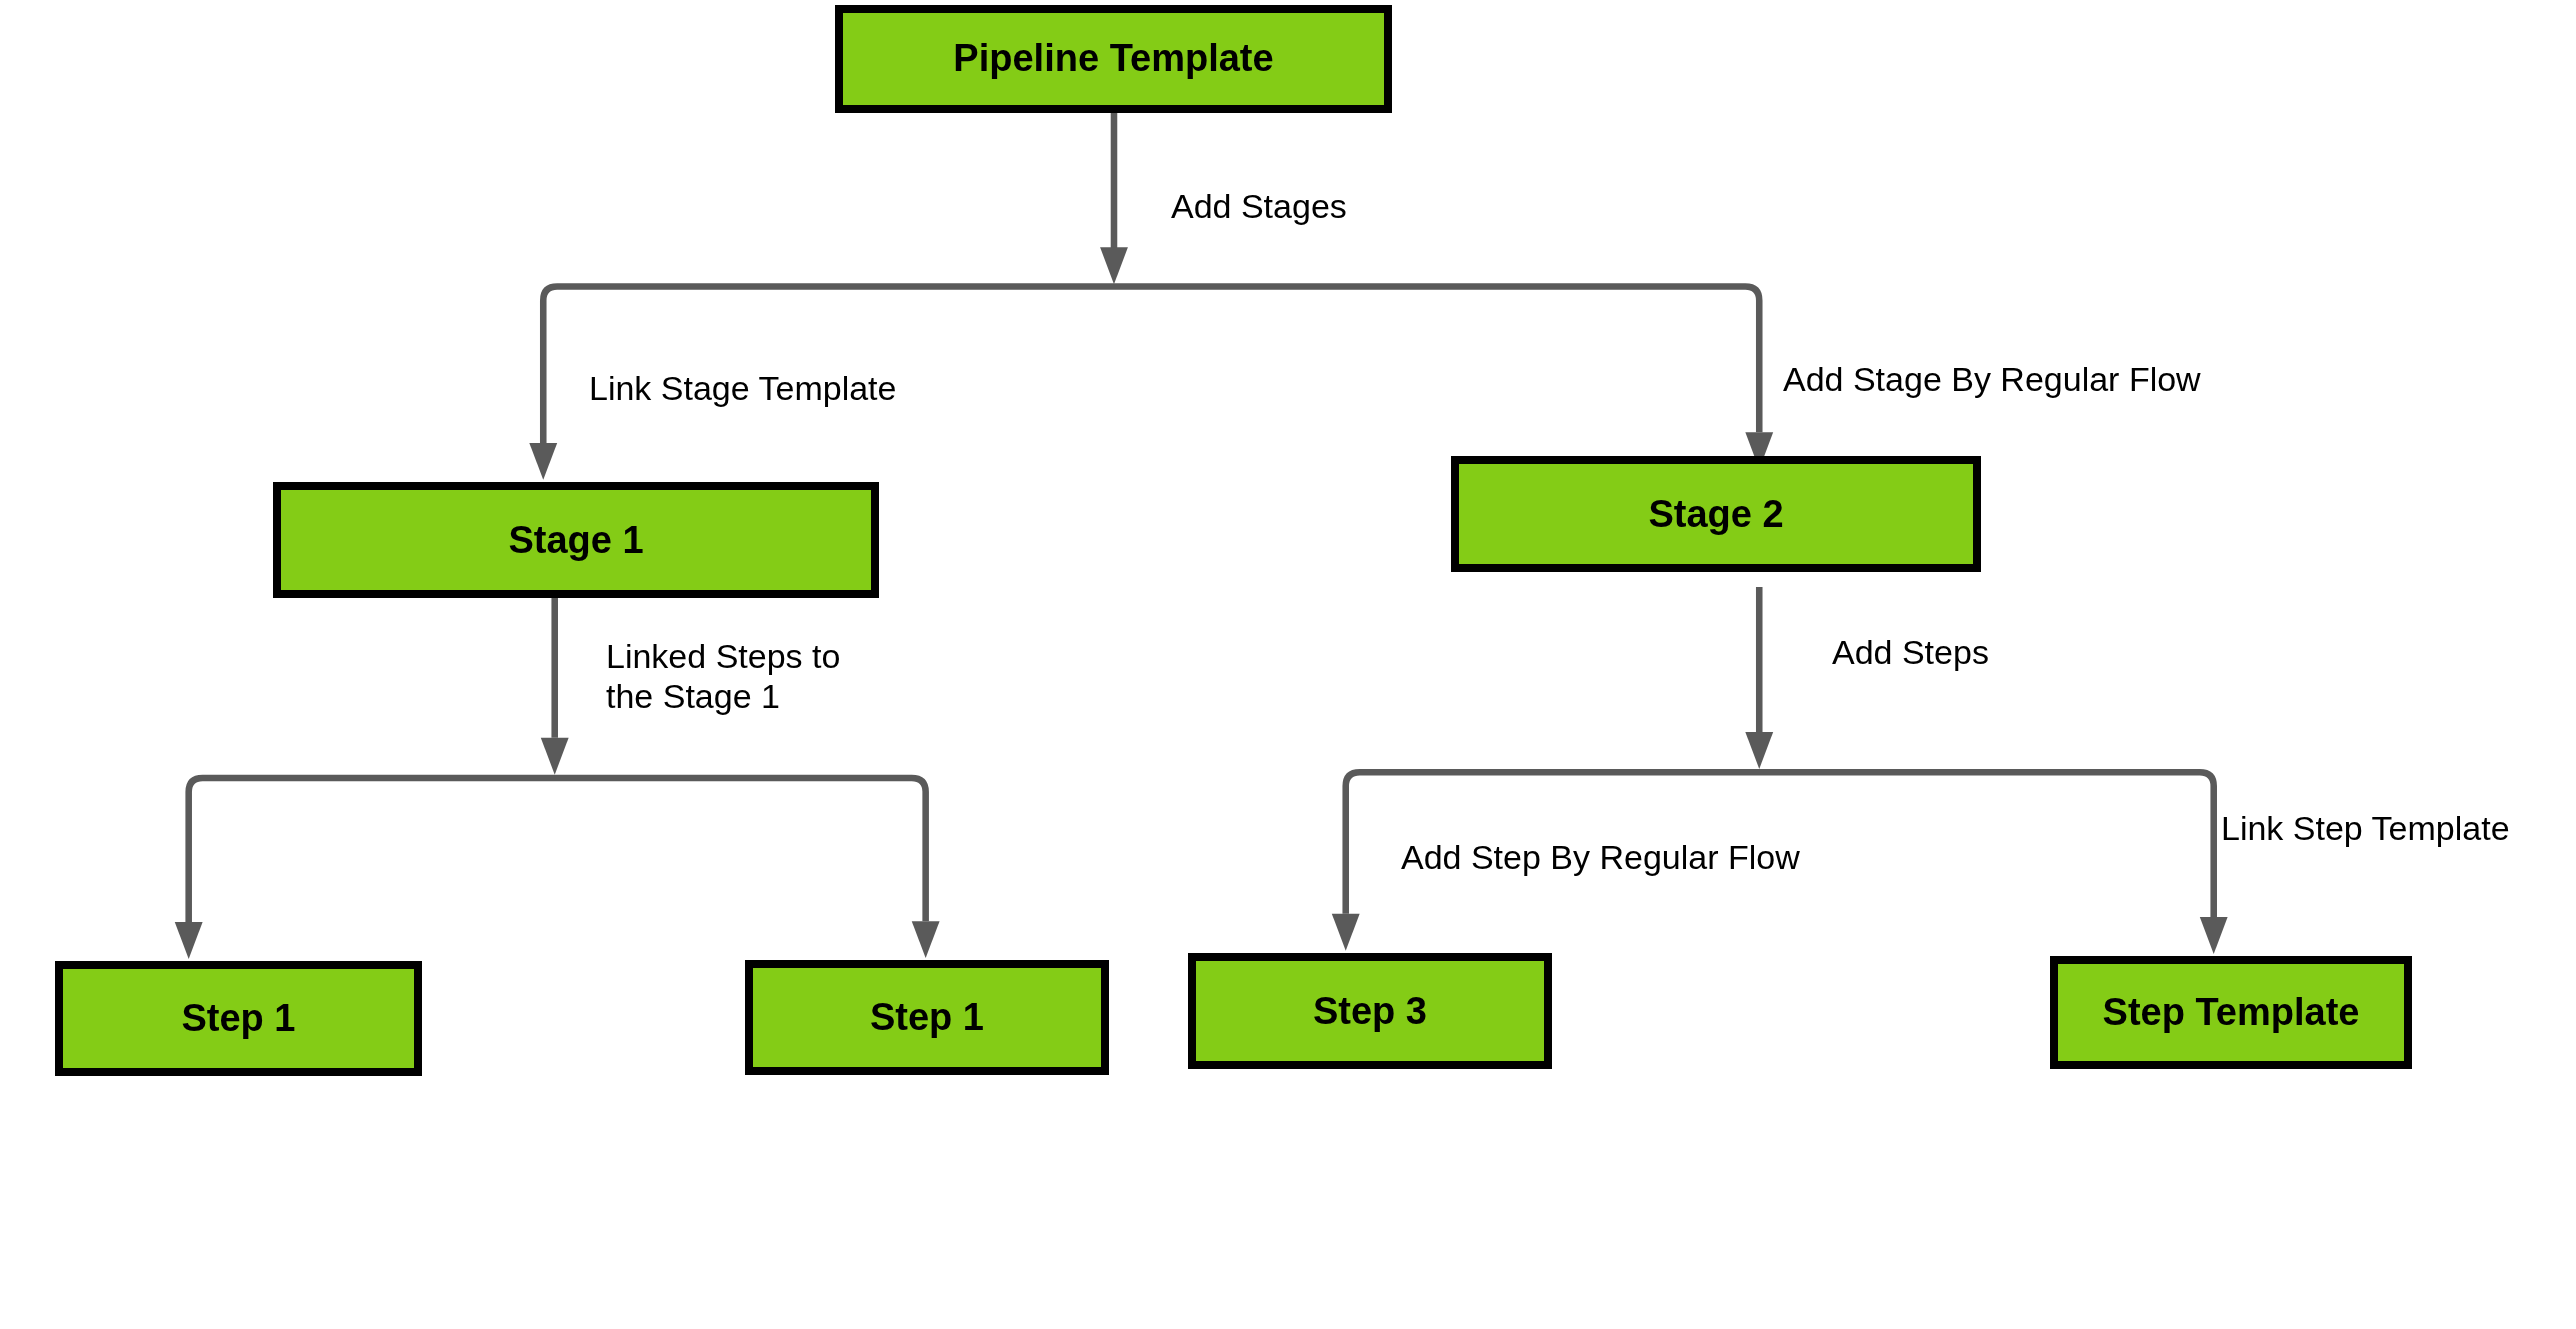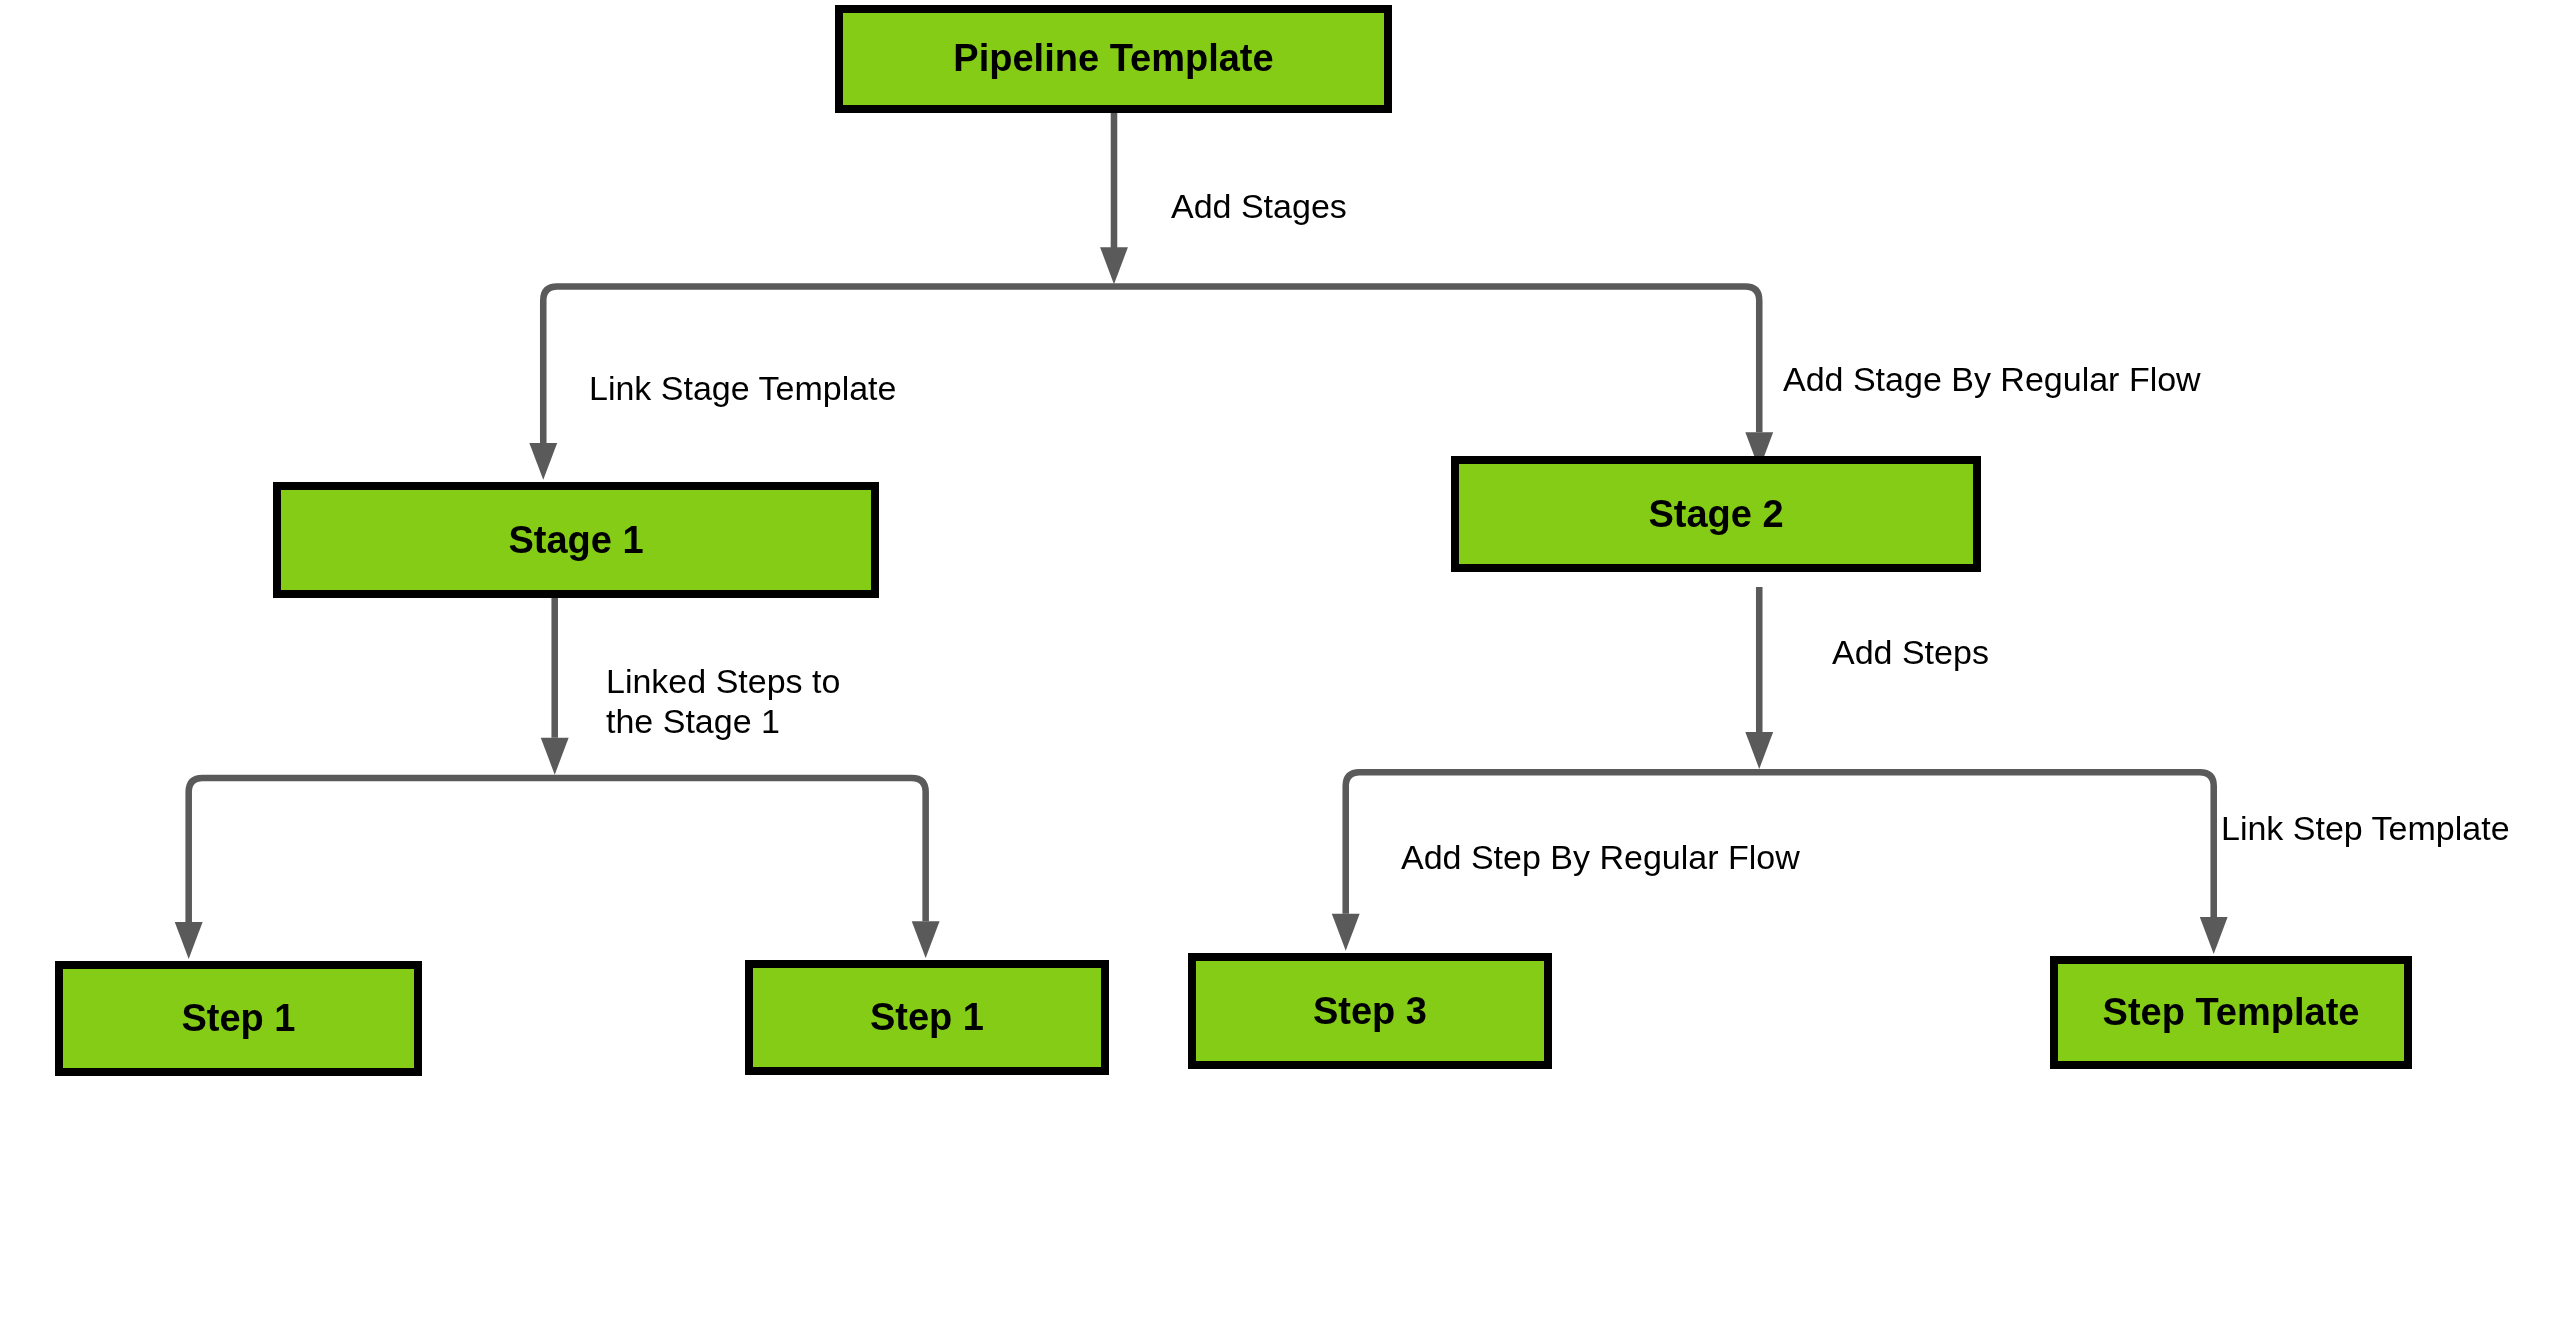"Linked Steps to" .elabel-linked-steps { top: 662px -> 637px }
